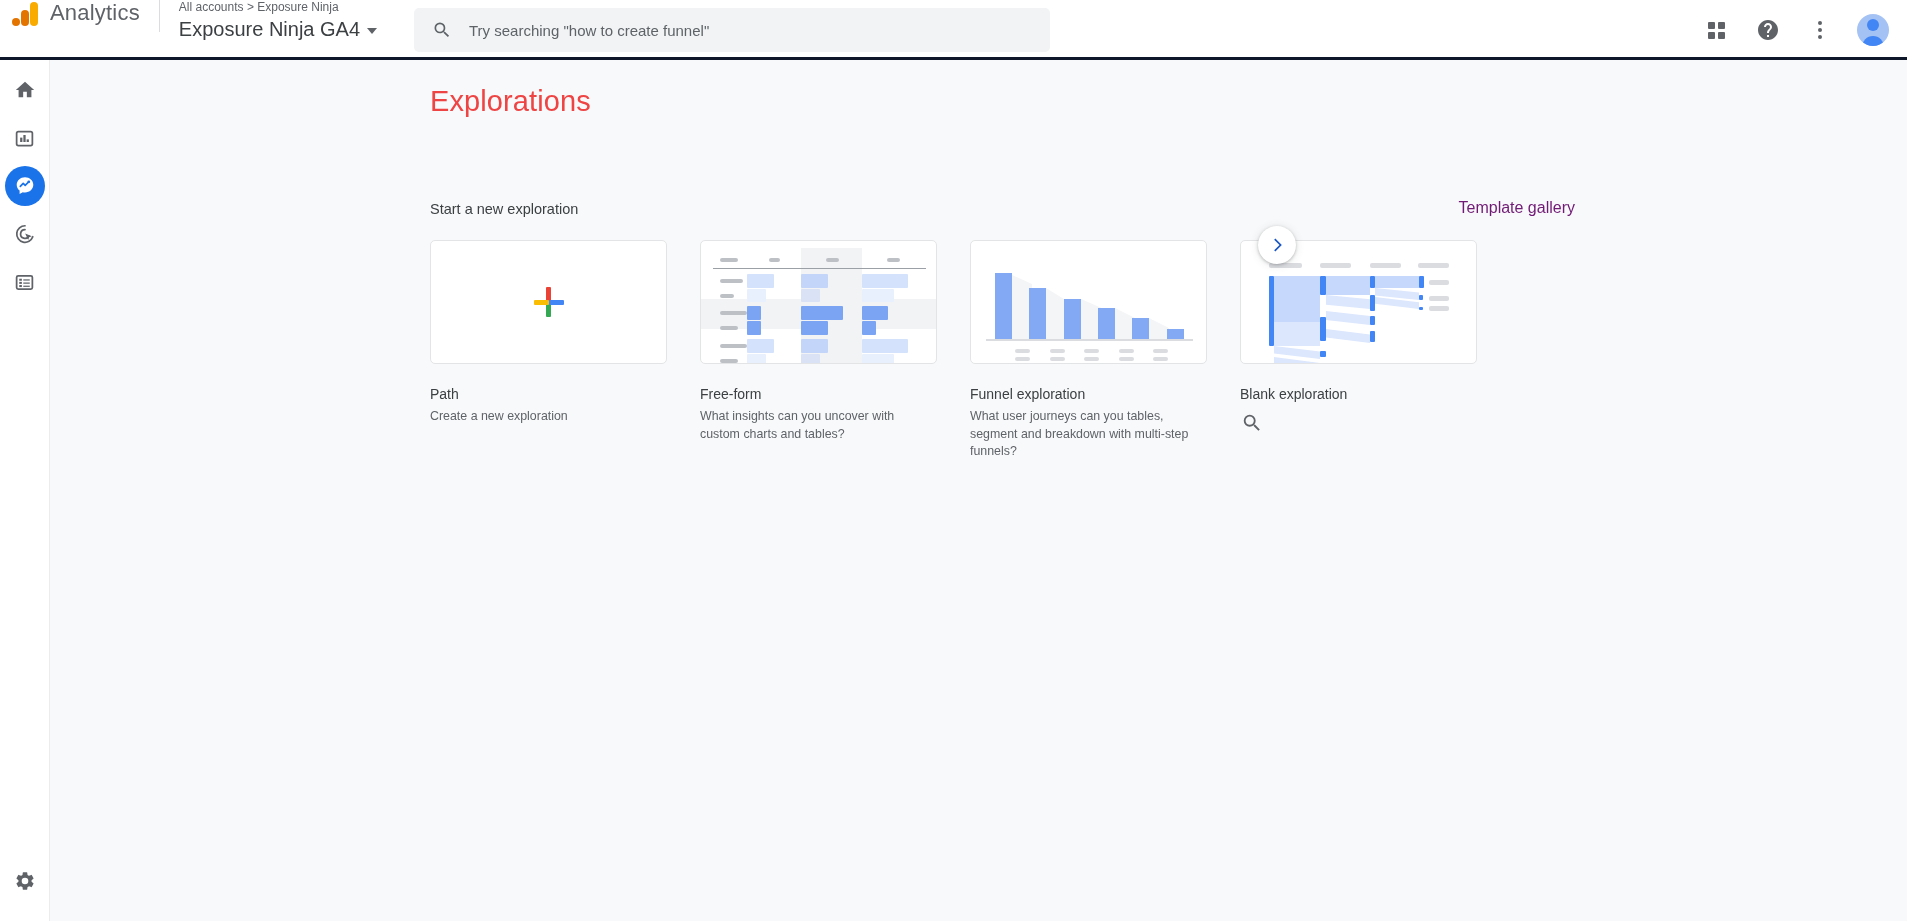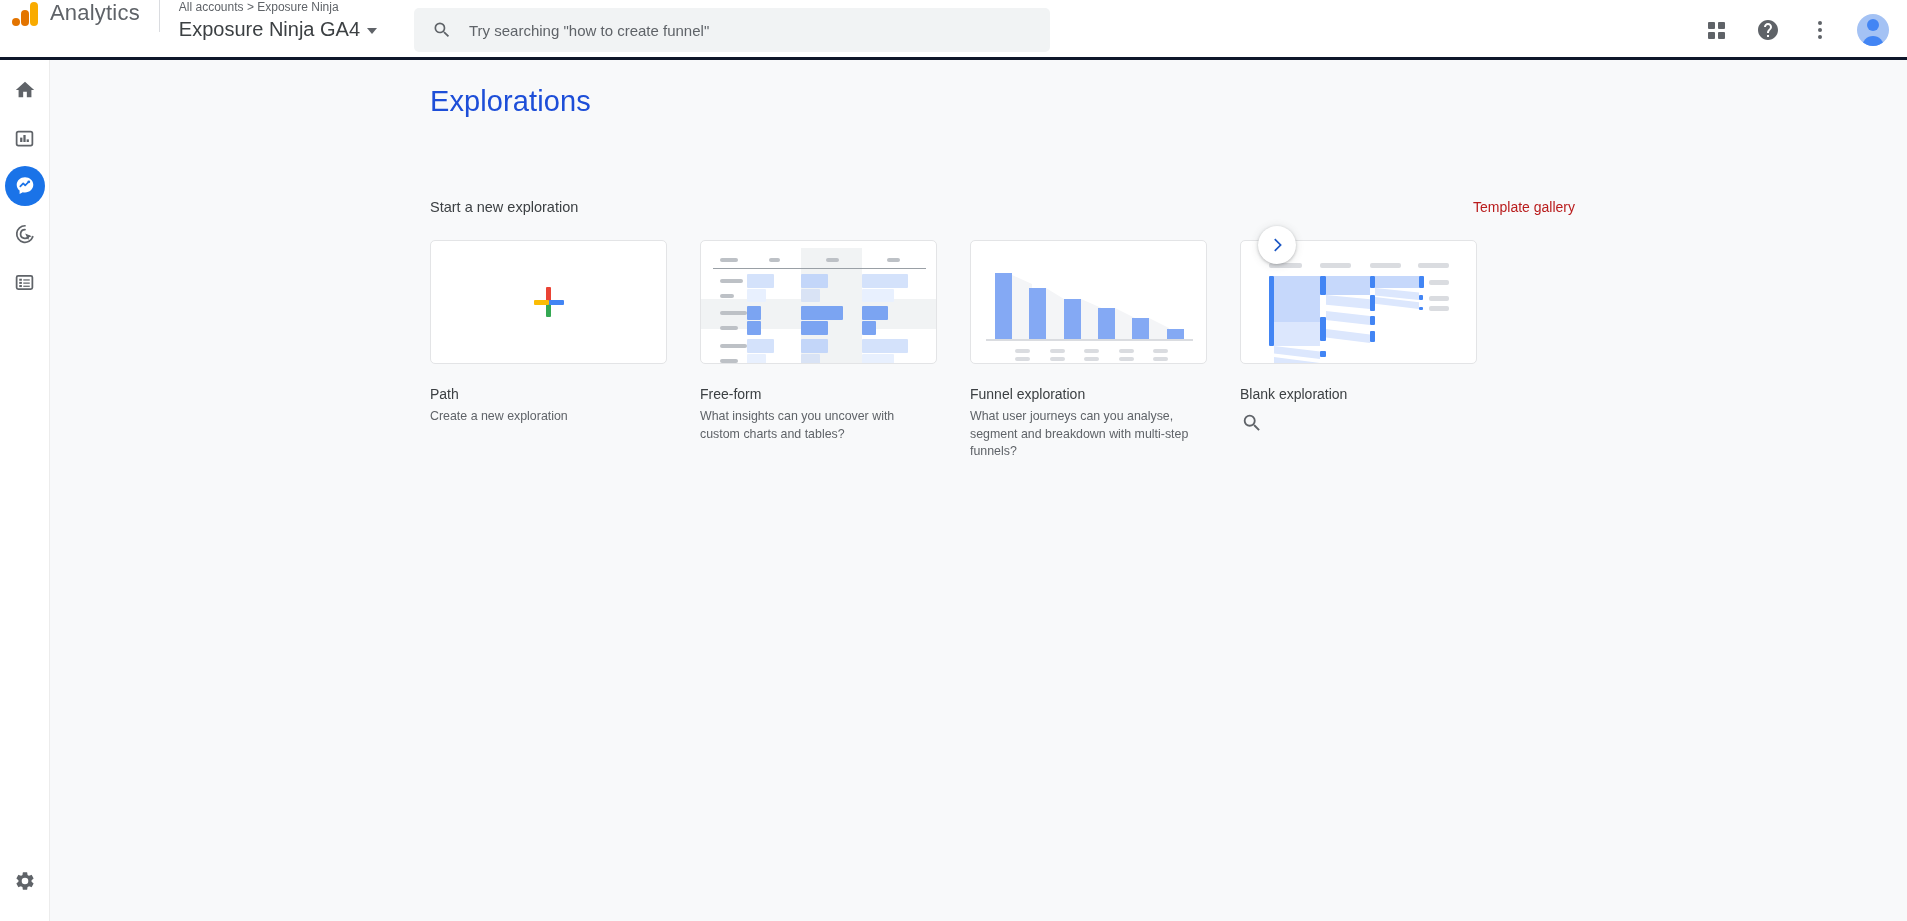"Explorations" .page-title { color: #1d4ed8 -> #ef4444 }
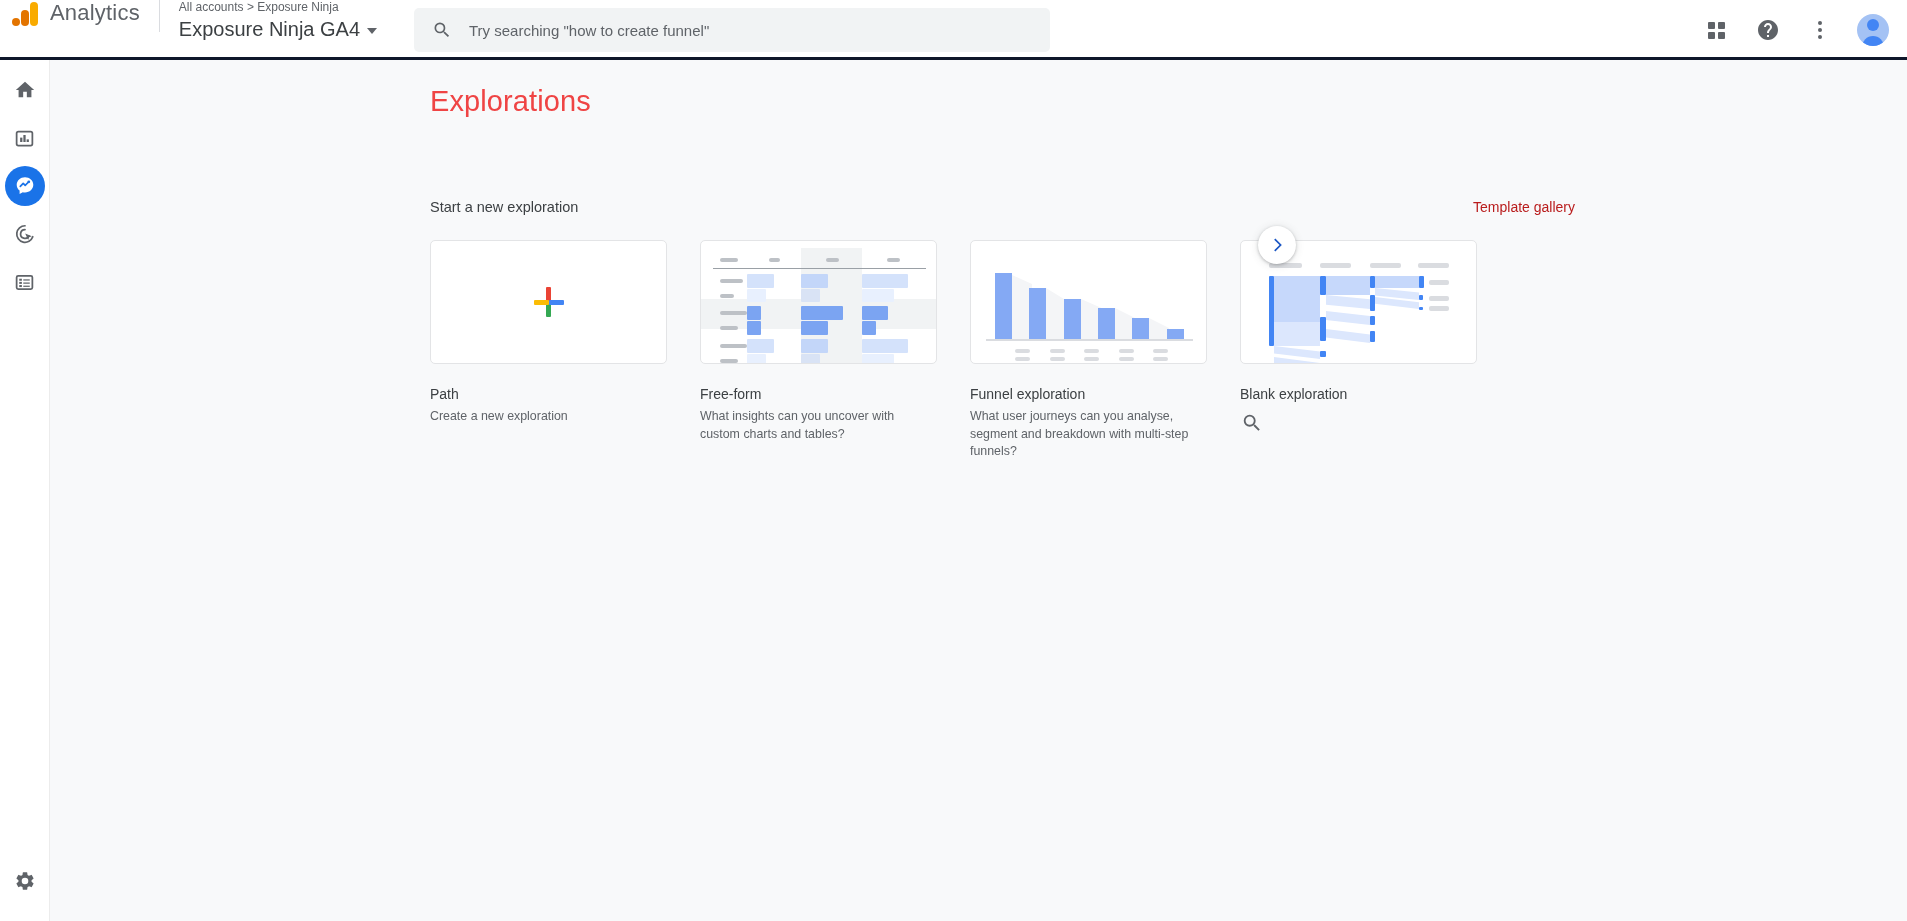"Template gallery" .template-gallery { color: #b91c1c -> #701a75; font-size: 14px -> 16px }
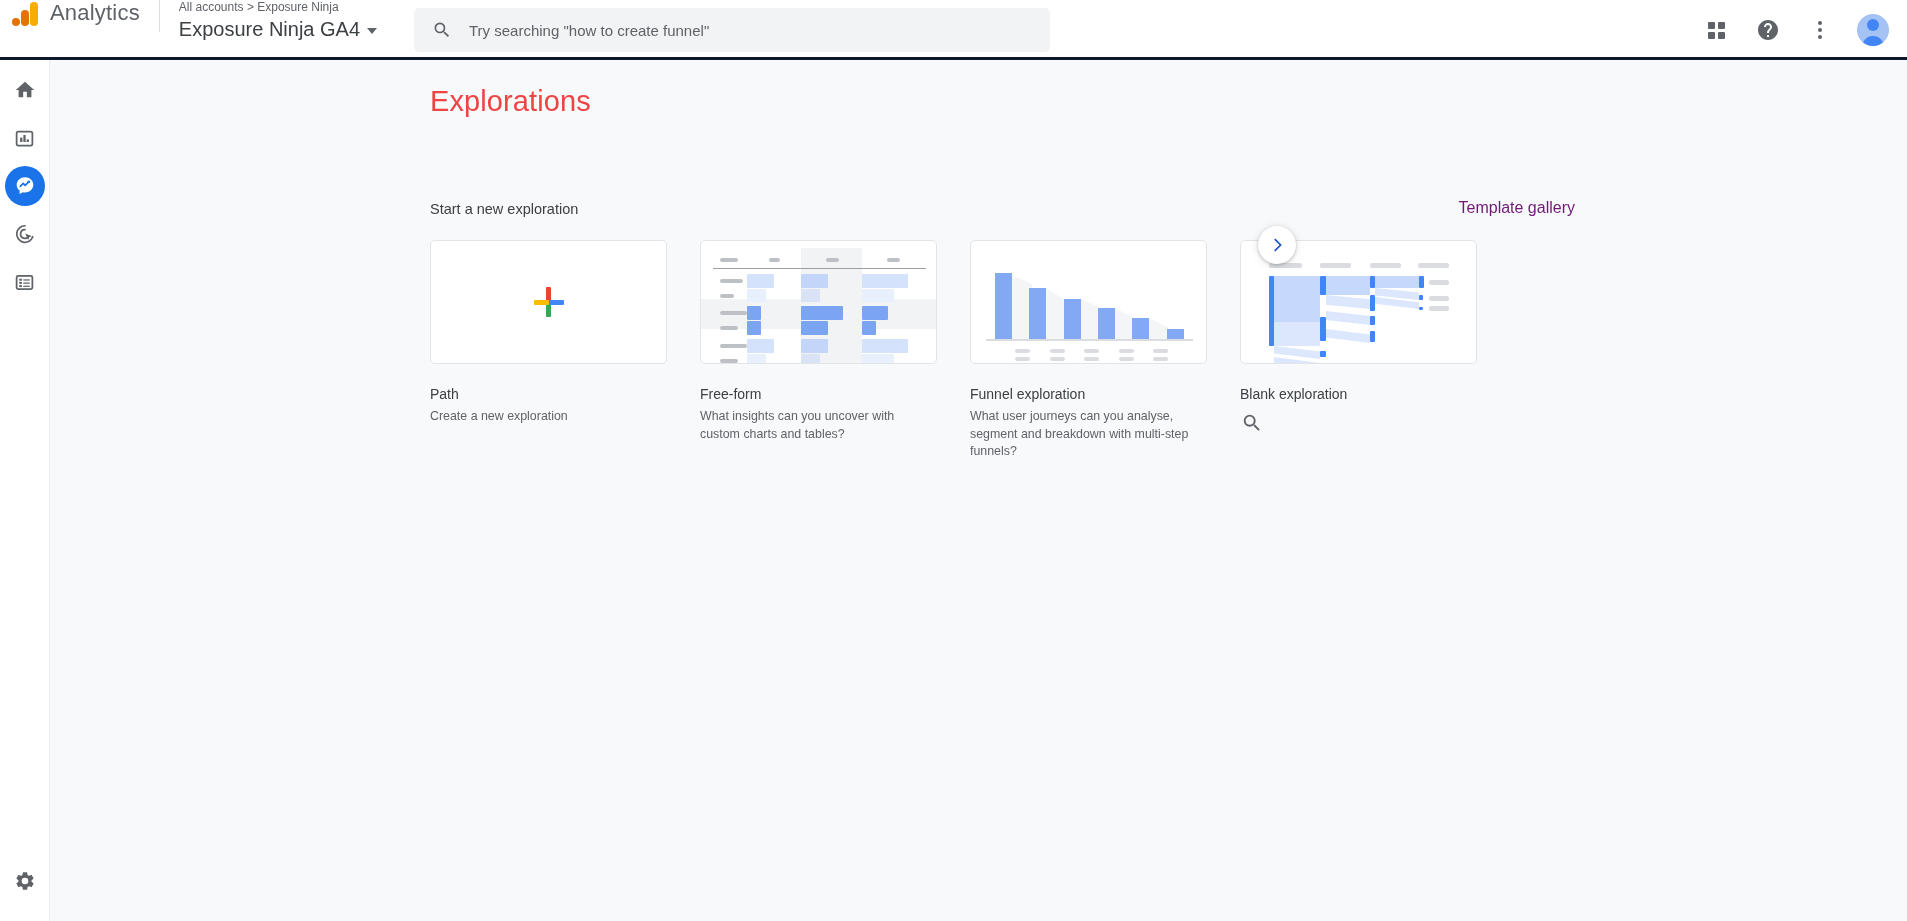"What user journeys can you" div.card-desc { text: analyse -> tables }
